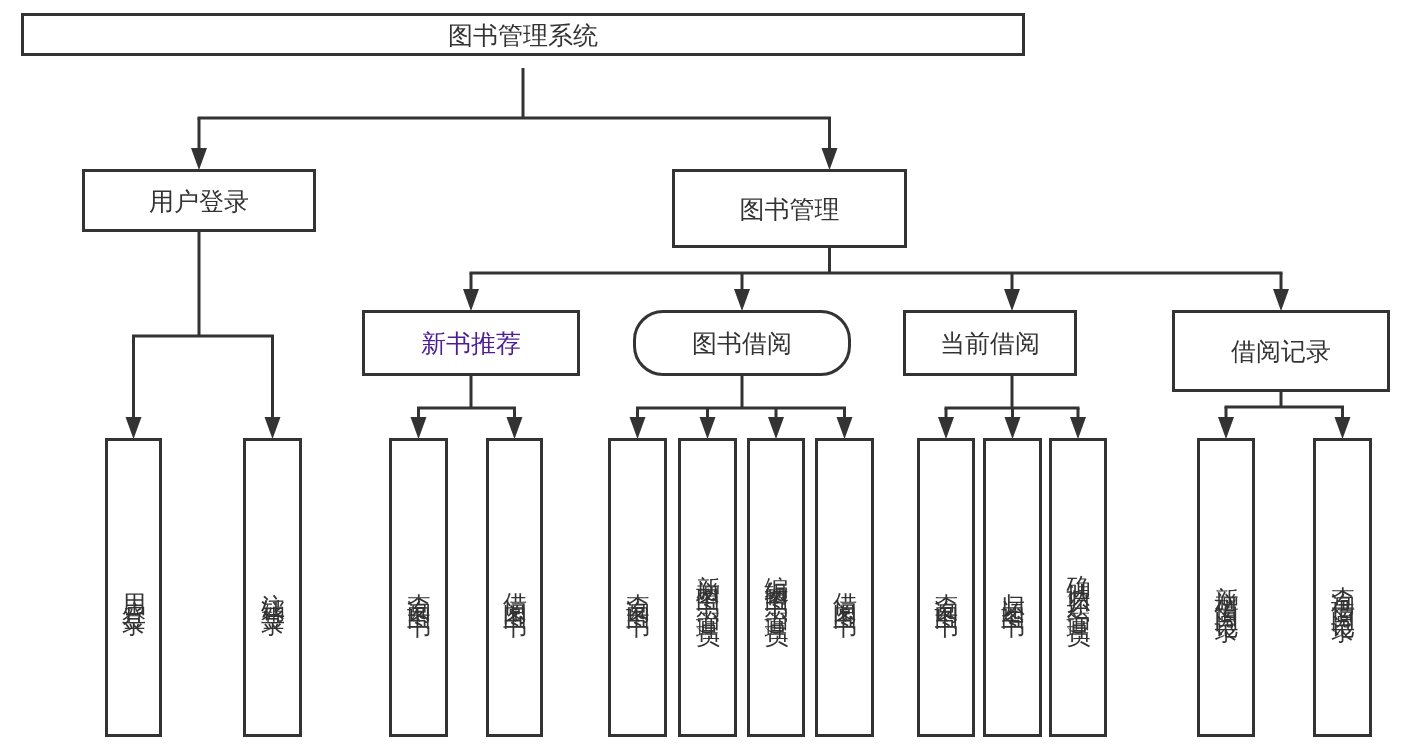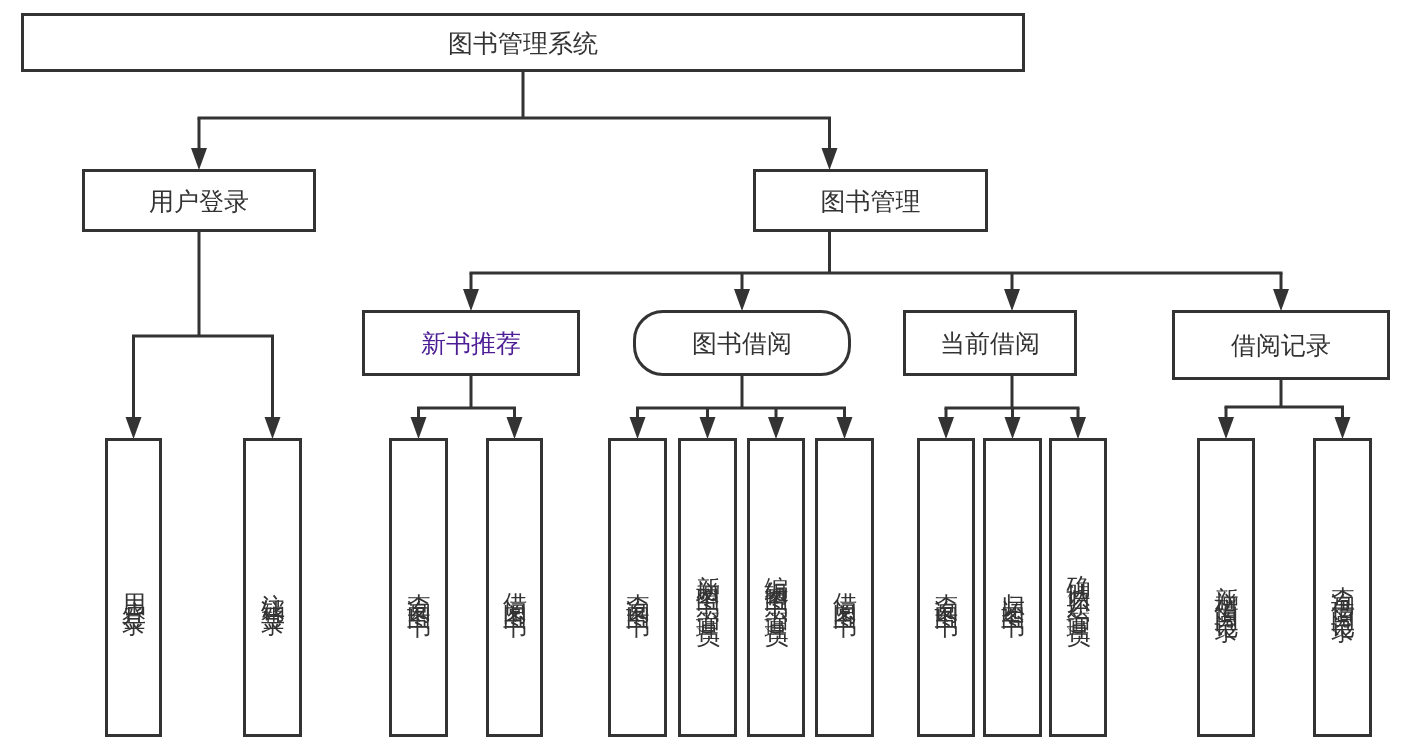"图书管理系统" div.node { height: 59px -> 43px }
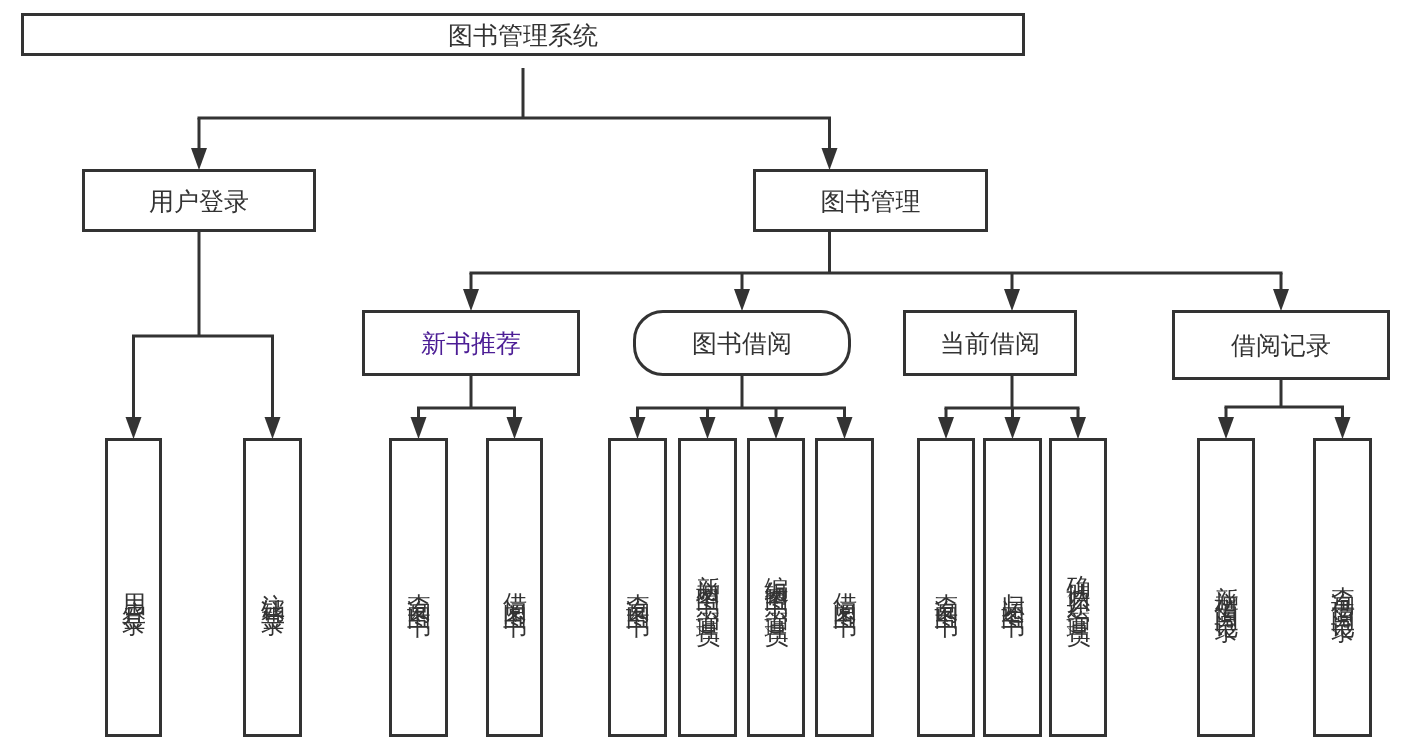"图书管理" div.node { height: 63px -> 79px; left: 753px -> 672px }
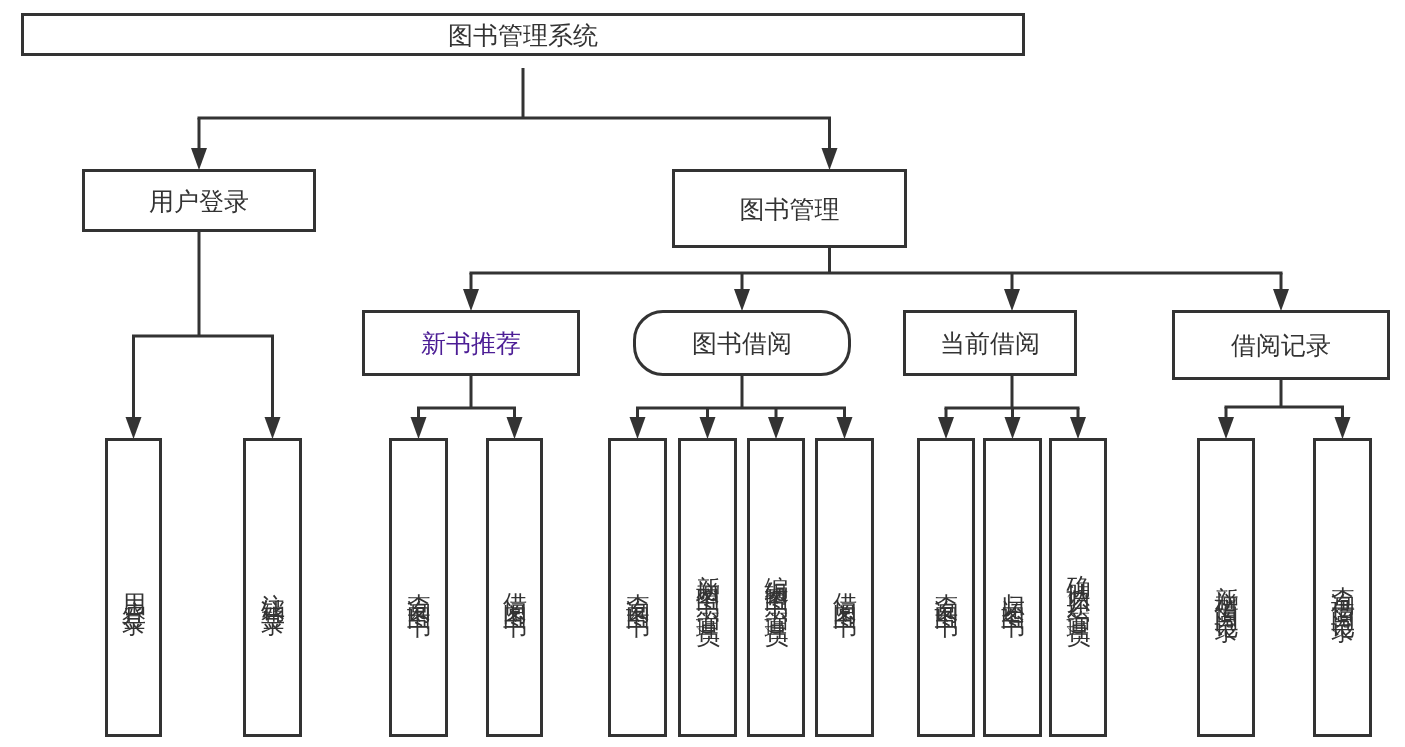"借阅记录" div.node { height: 70px -> 82px }
